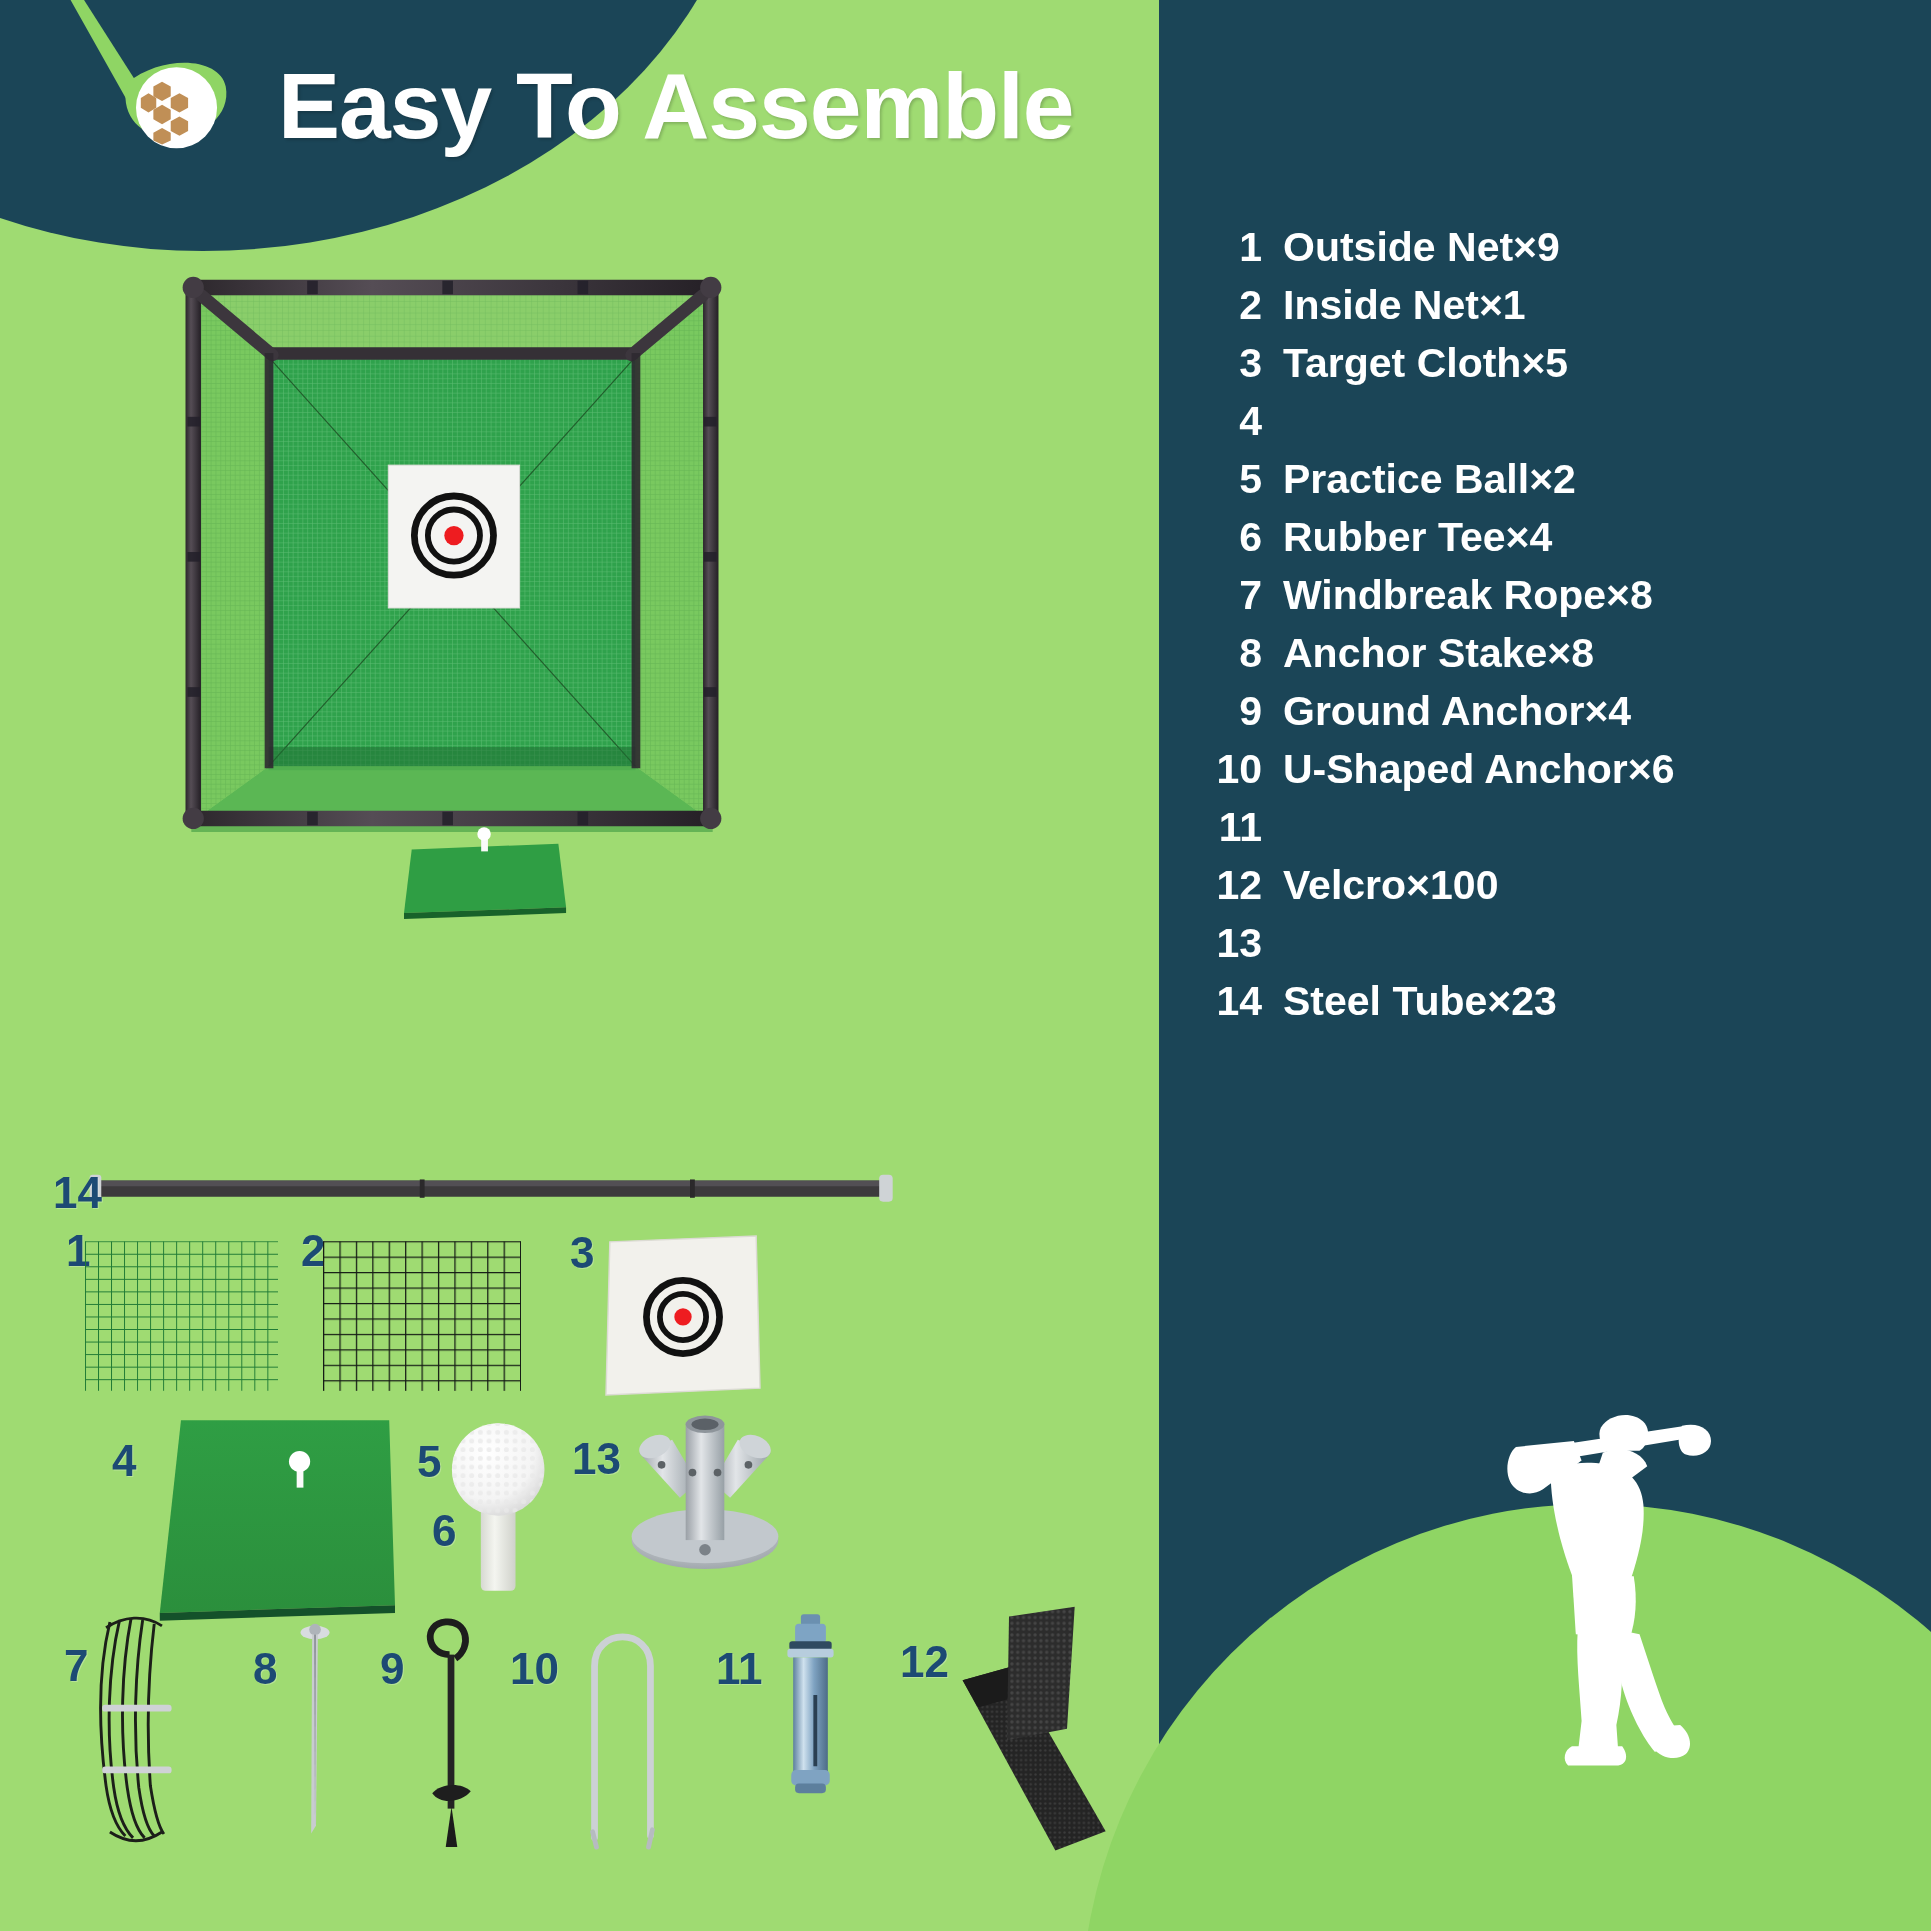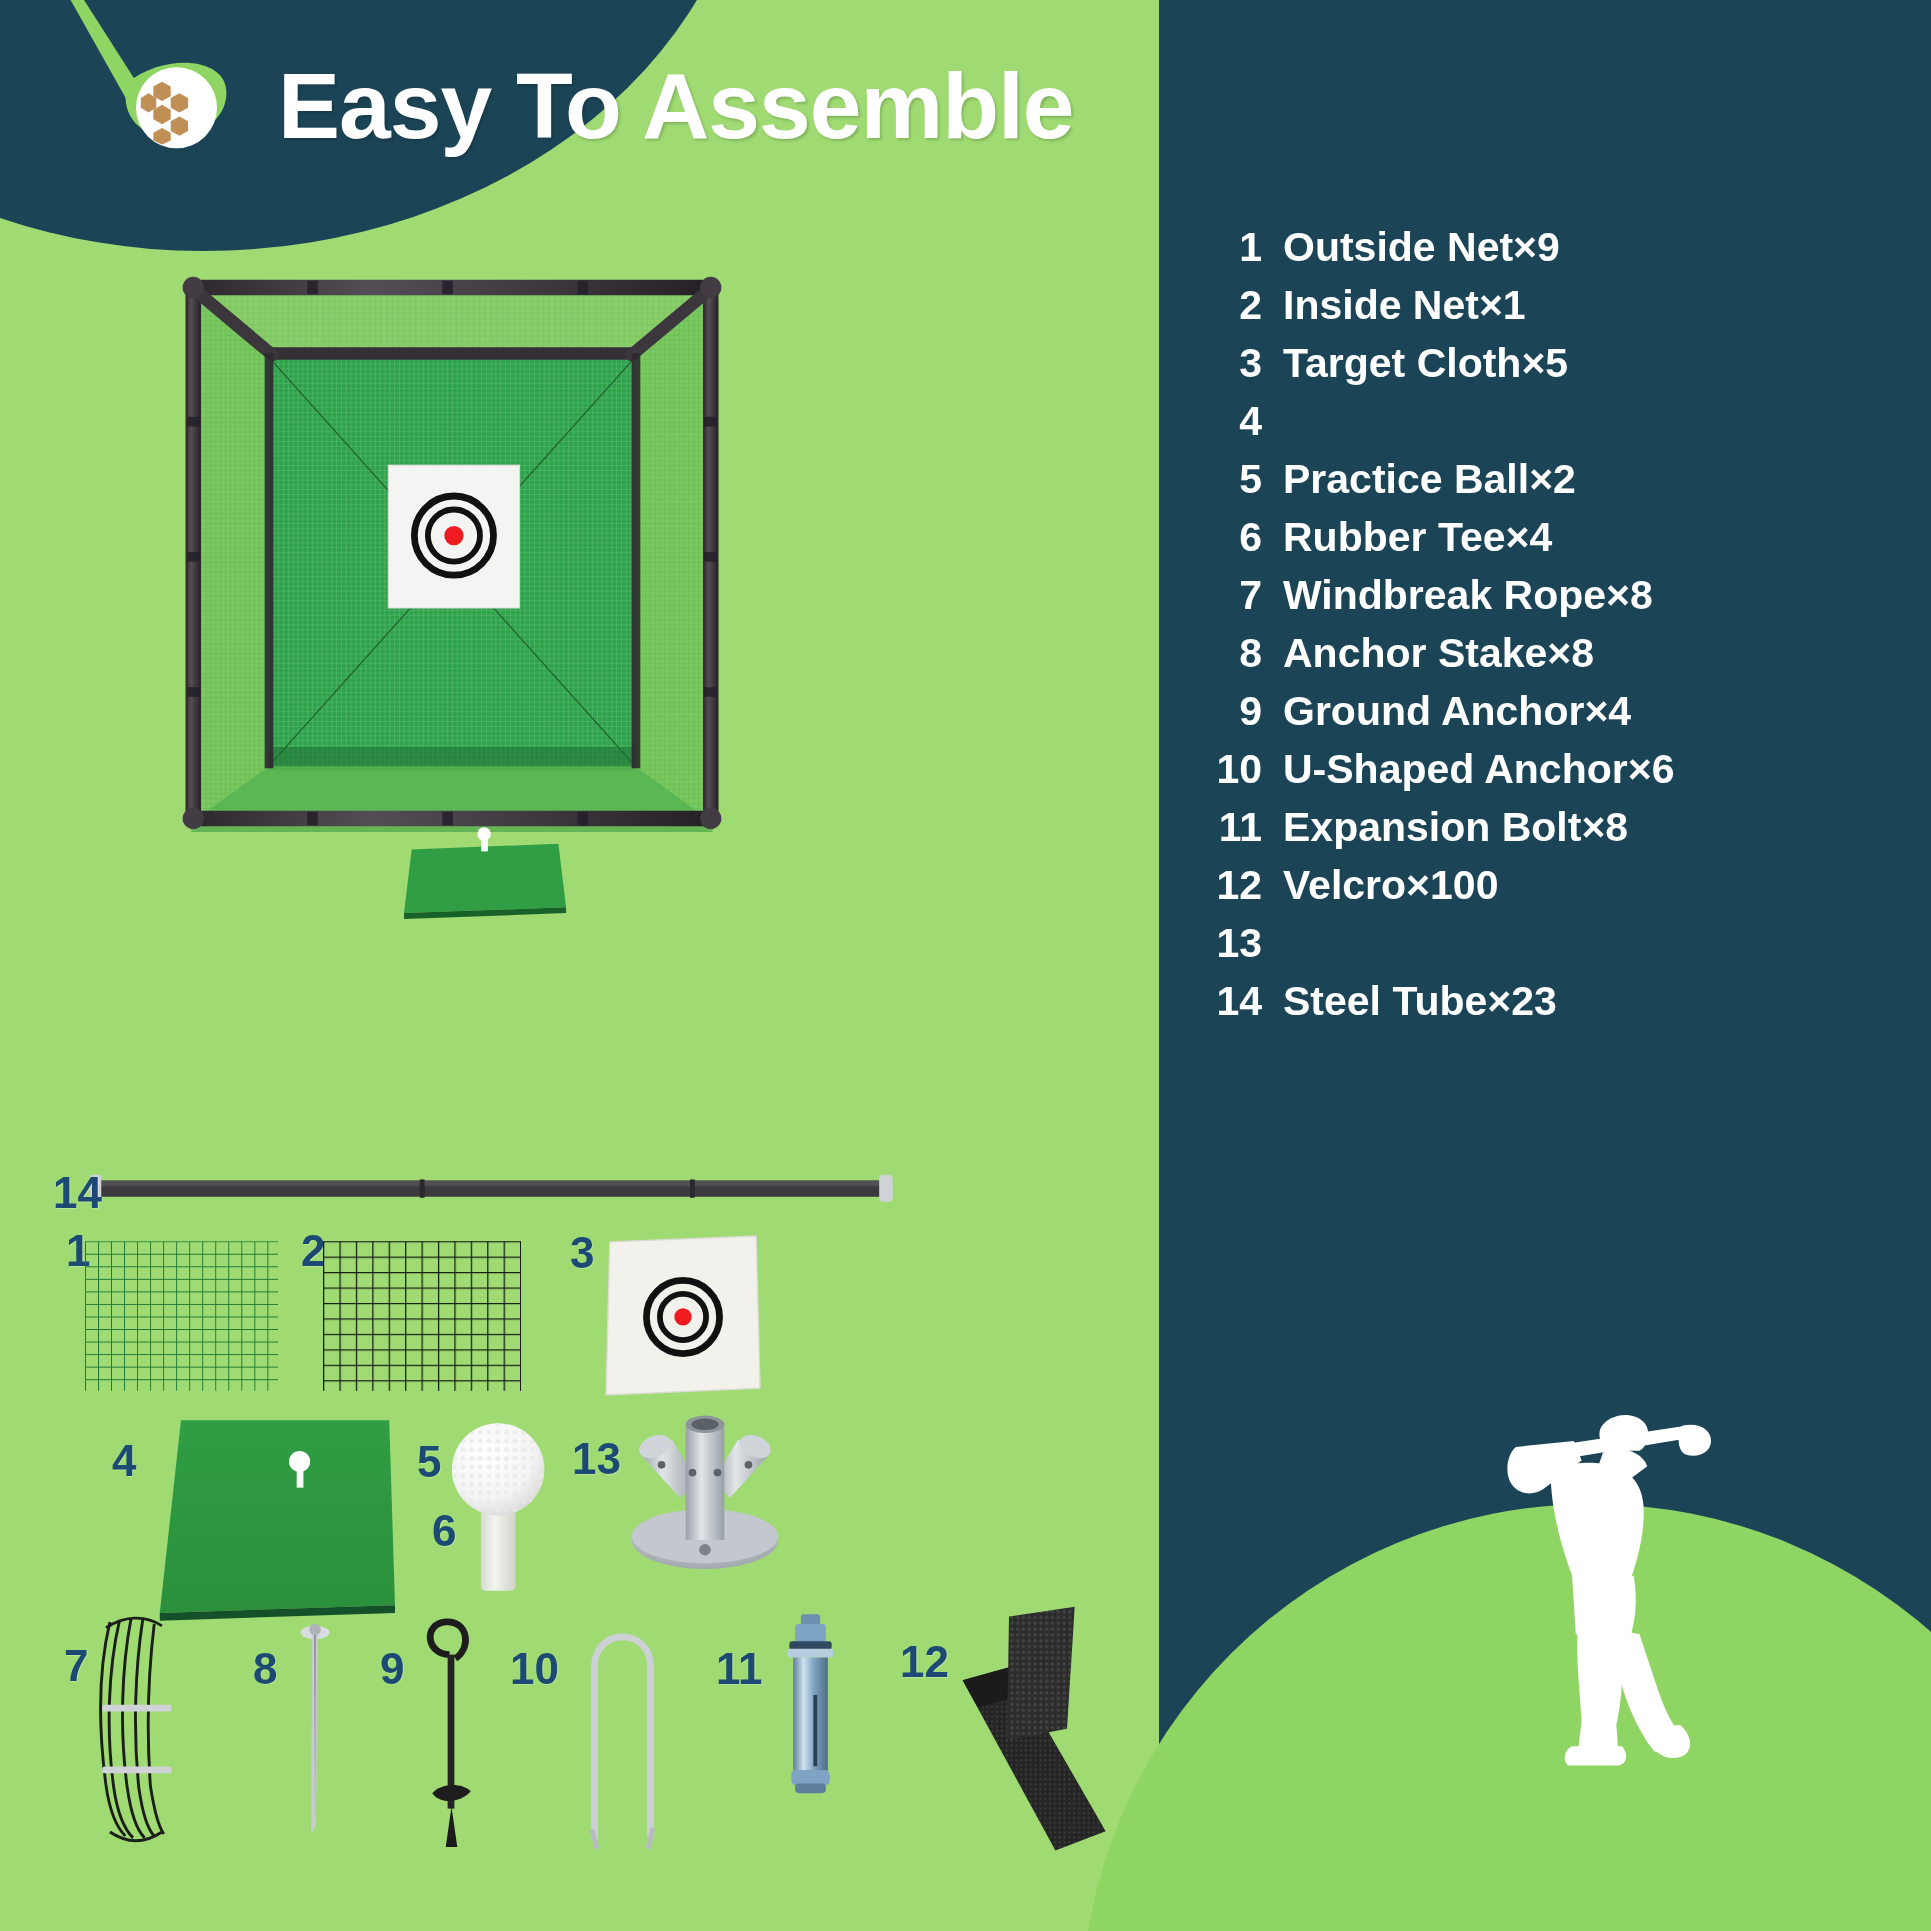"Expansion Bolt×8" span.parts-label { html: <span>Expansion Bolt×8</span> -> none }
